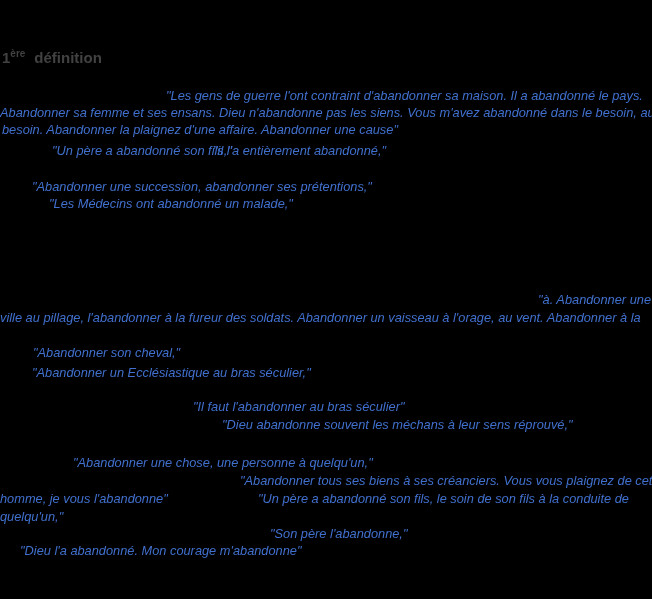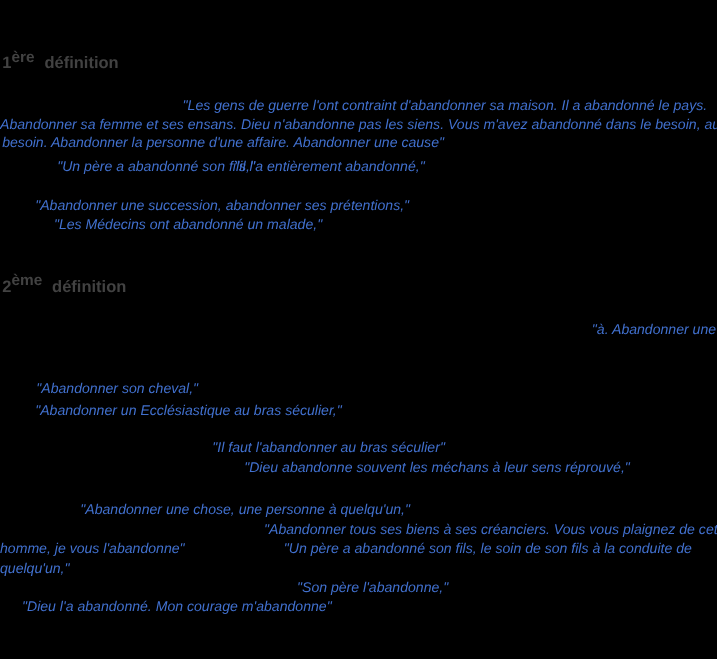"ère" .heading sup { font-size: 14px -> 10px }
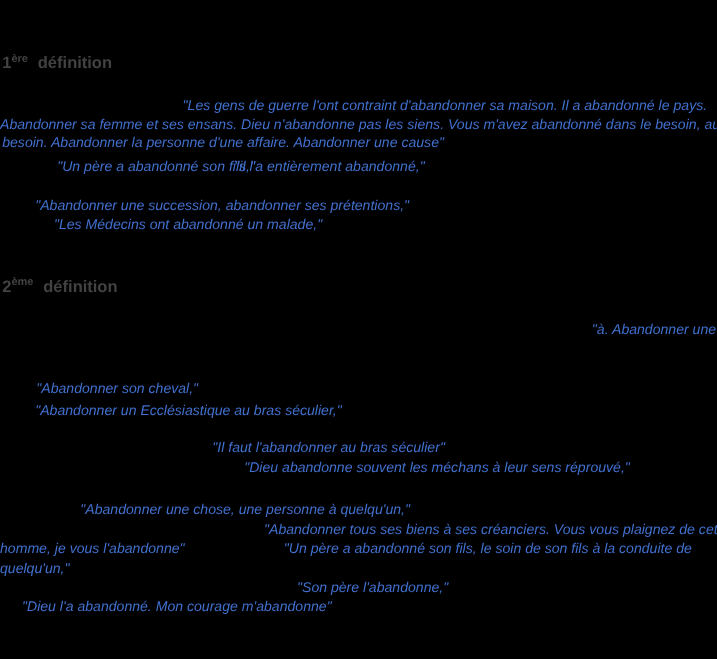"besoin. Abandonner la personne d'une" div.frag { text: personne -> plaignez }
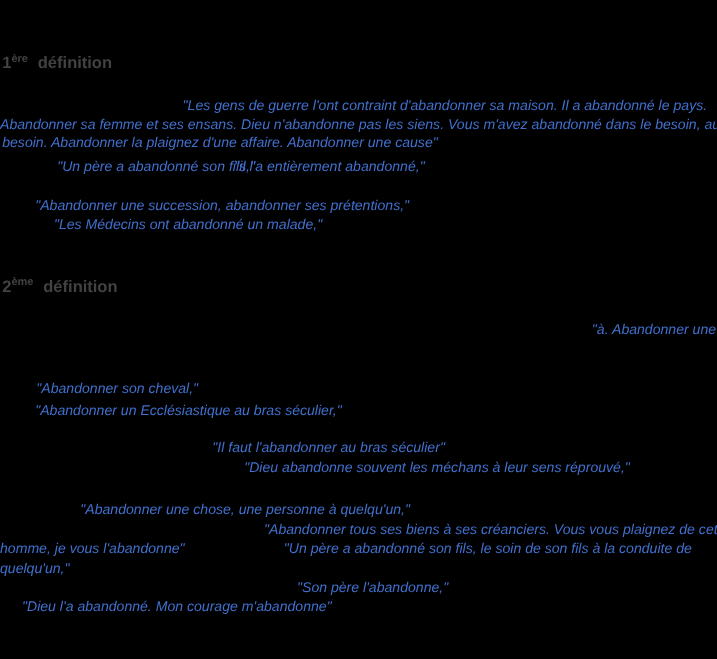"2ème définition" div.heading { html: <div> <span>2</span><sup>ème</sup><span>définition</span> </div> -> none }
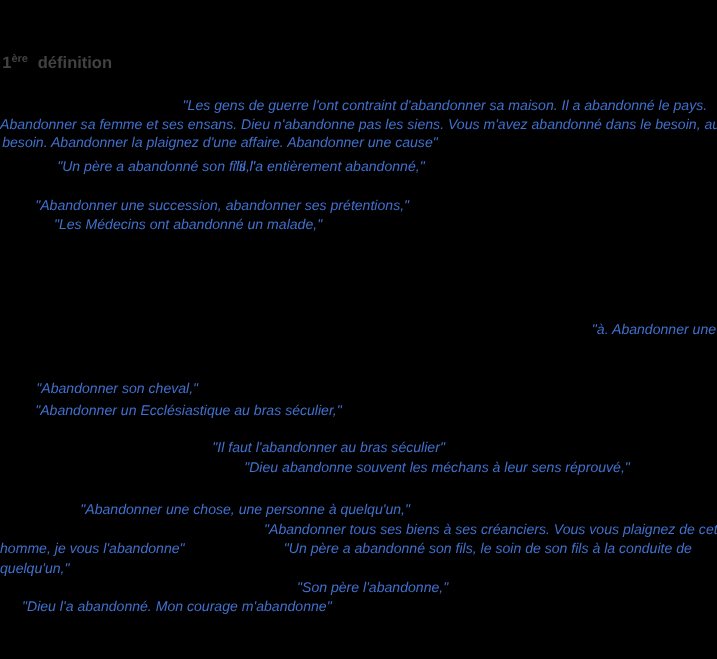"ville au pillage, l'abandonner à" div.frag { html: none -> <div>ville au pillage, l'abandonner à la fureur des soldats. Abandonner un vaisseau à l'orage, au vent. Abandonner à la</div> }
